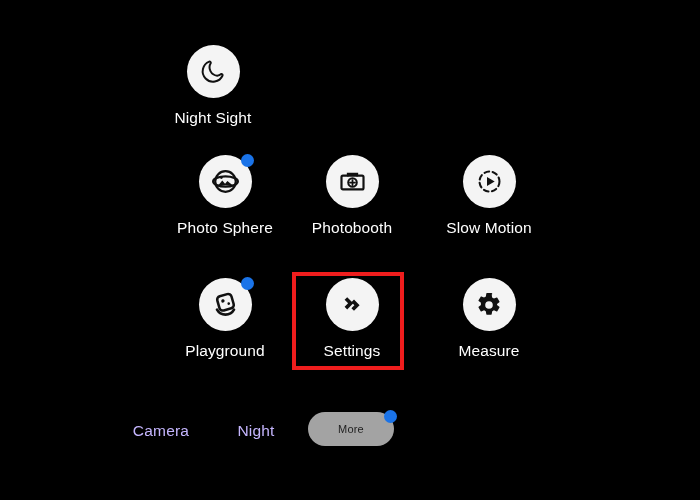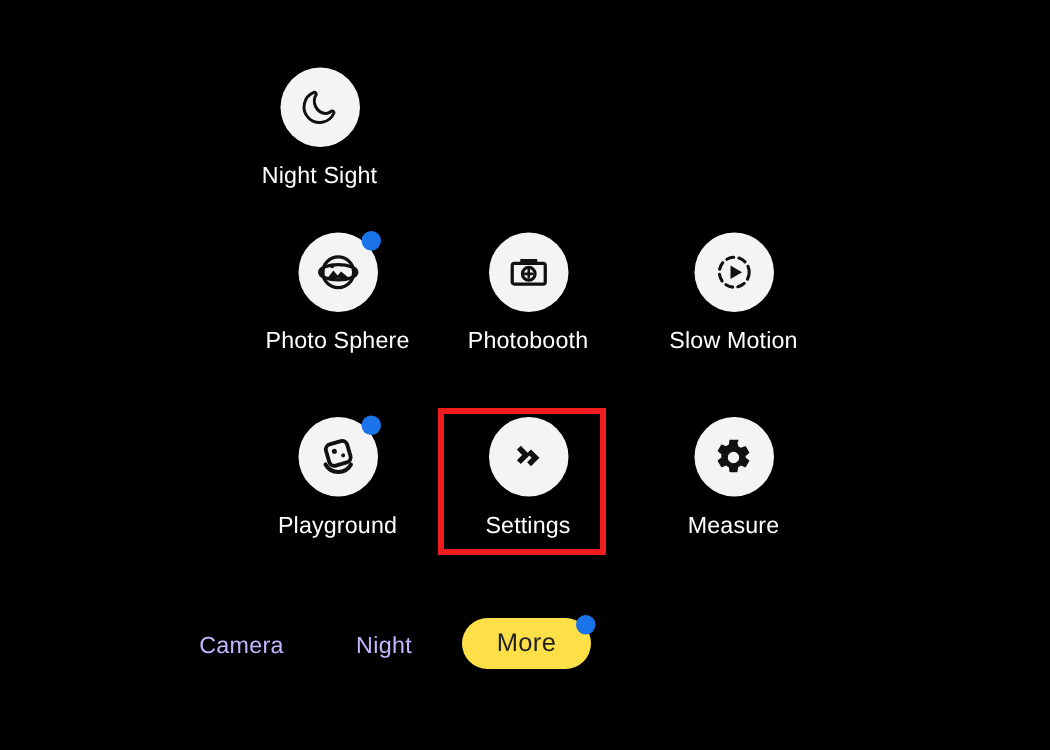"More" #bar-more { background: #fde047 -> #a3a3a3; font-size: 17px -> 11px }
